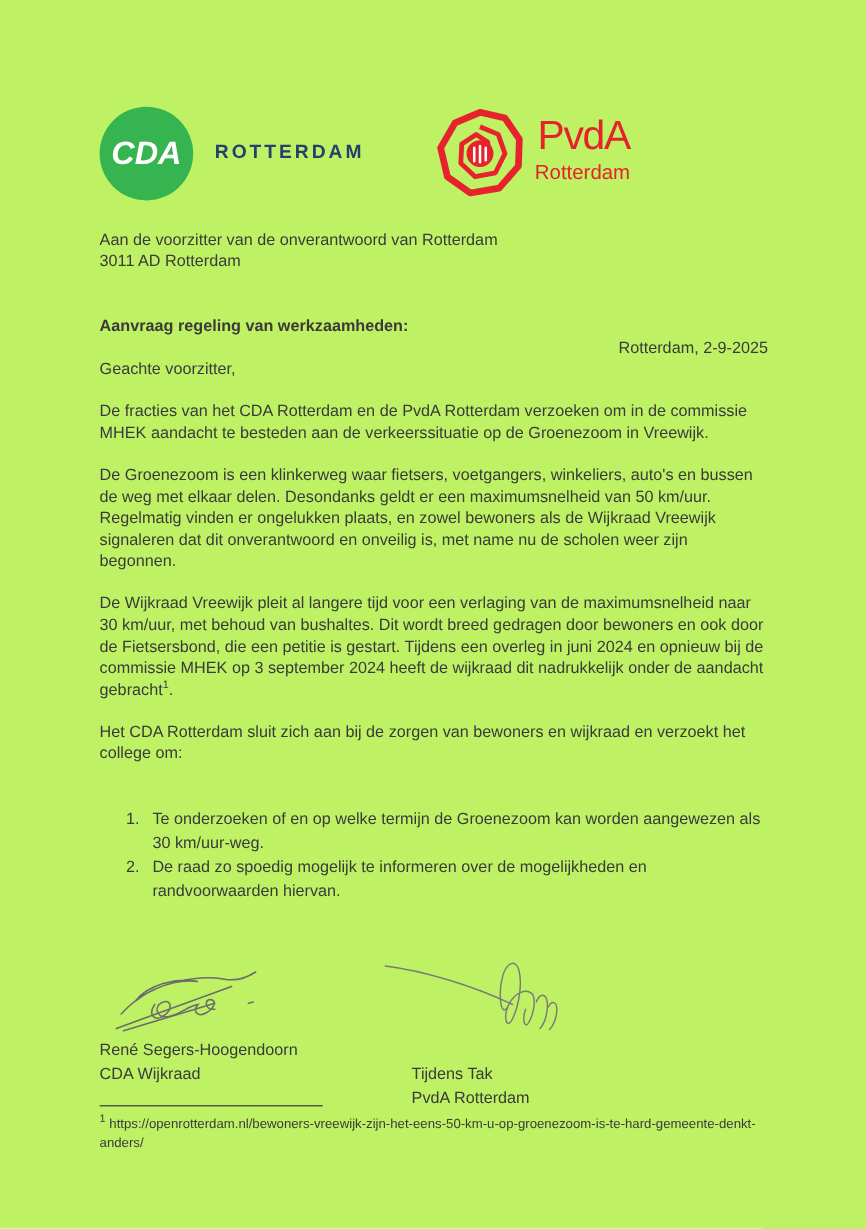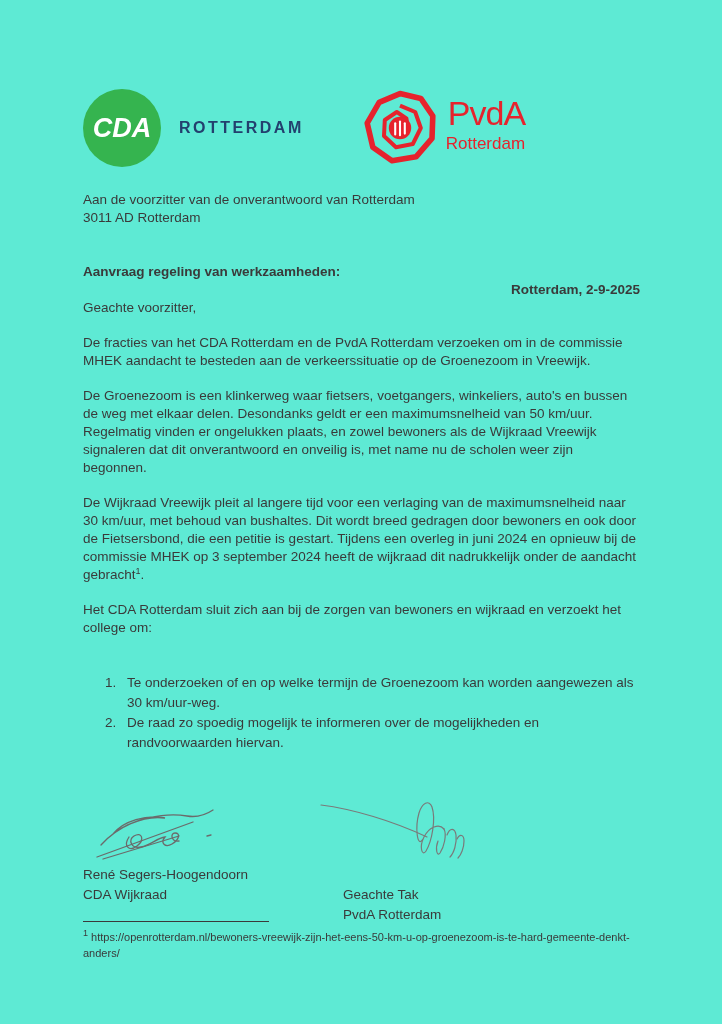"CDA" .page { background: #5eead4 -> #bef264 }
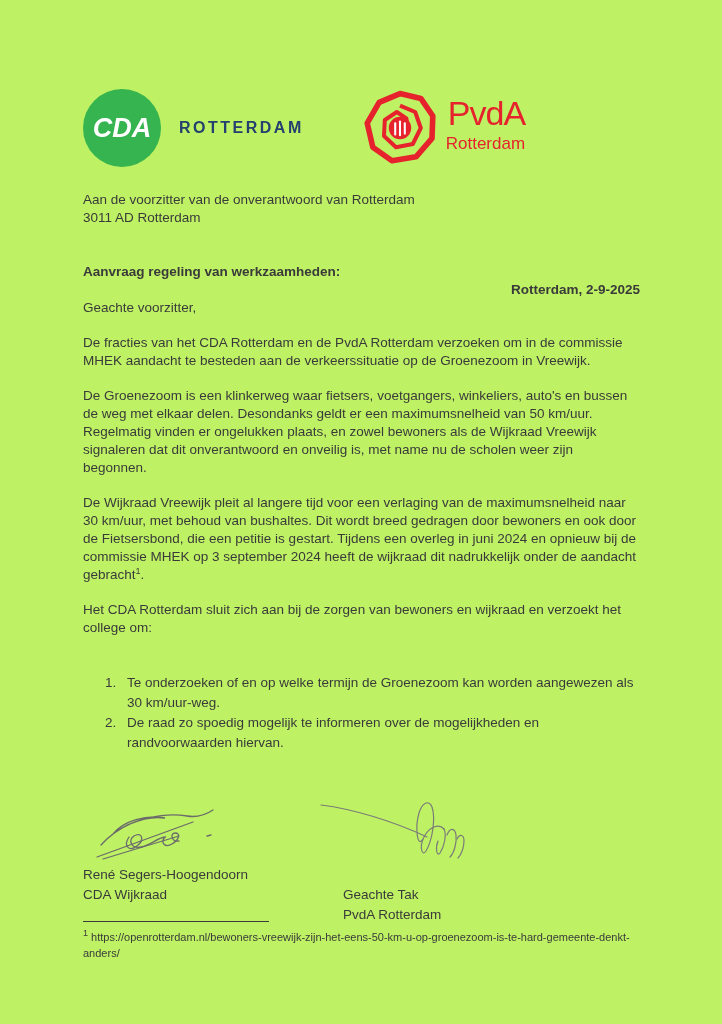"Rotterdam, 2-9-2025" .dateline { font-weight: bold -> none }
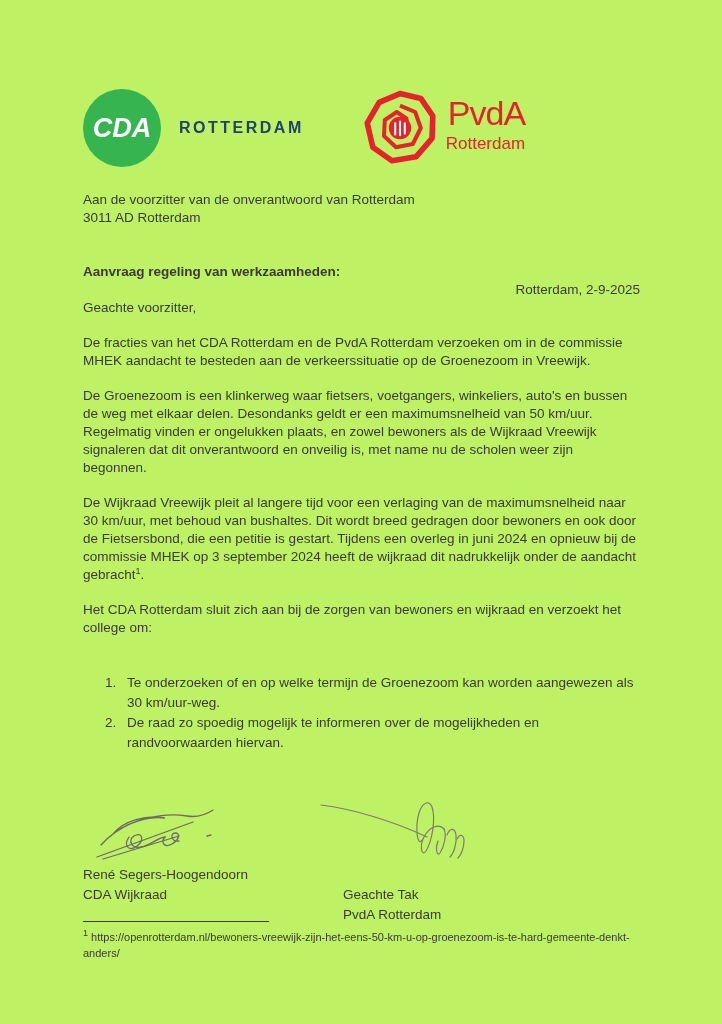"Geachte Tak" div { text: Geachte -> Tijdens }
